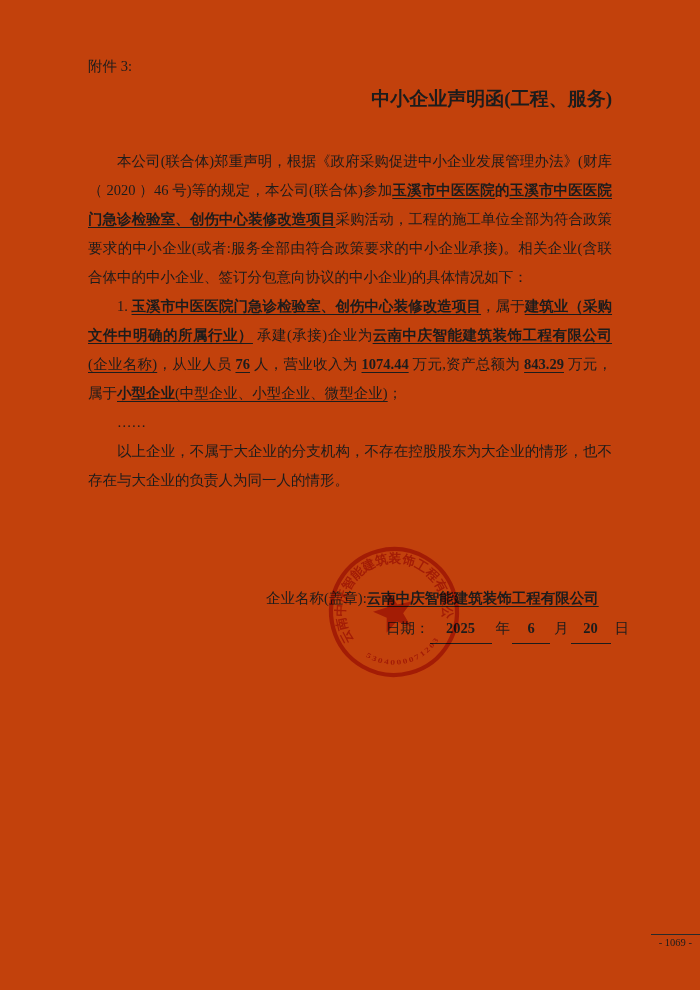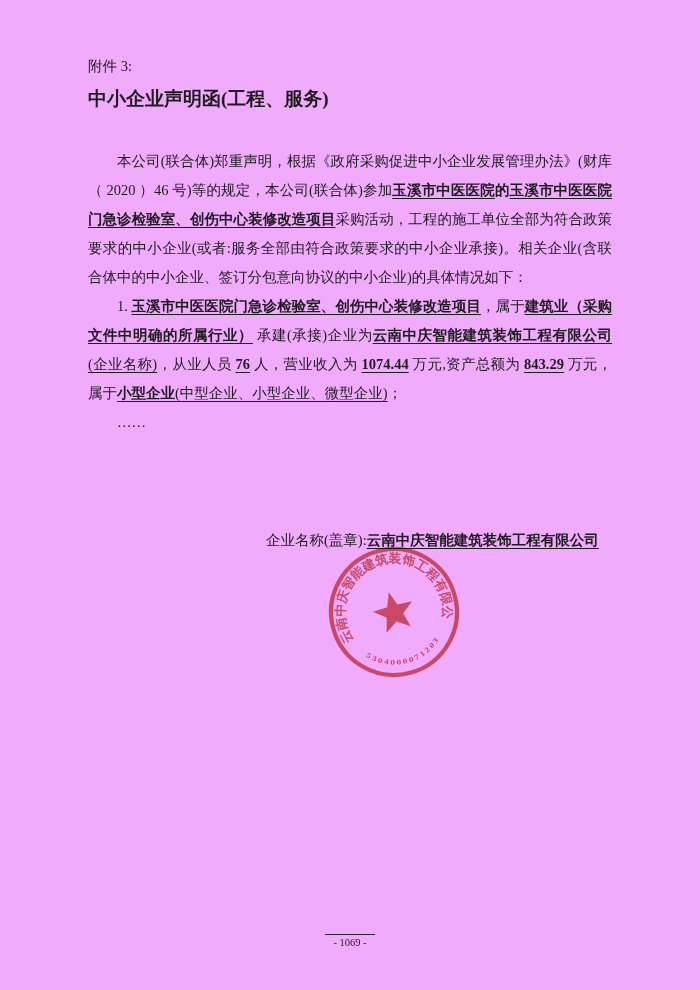"附件 3:" .page { background: #f0abfc -> #c2410c }
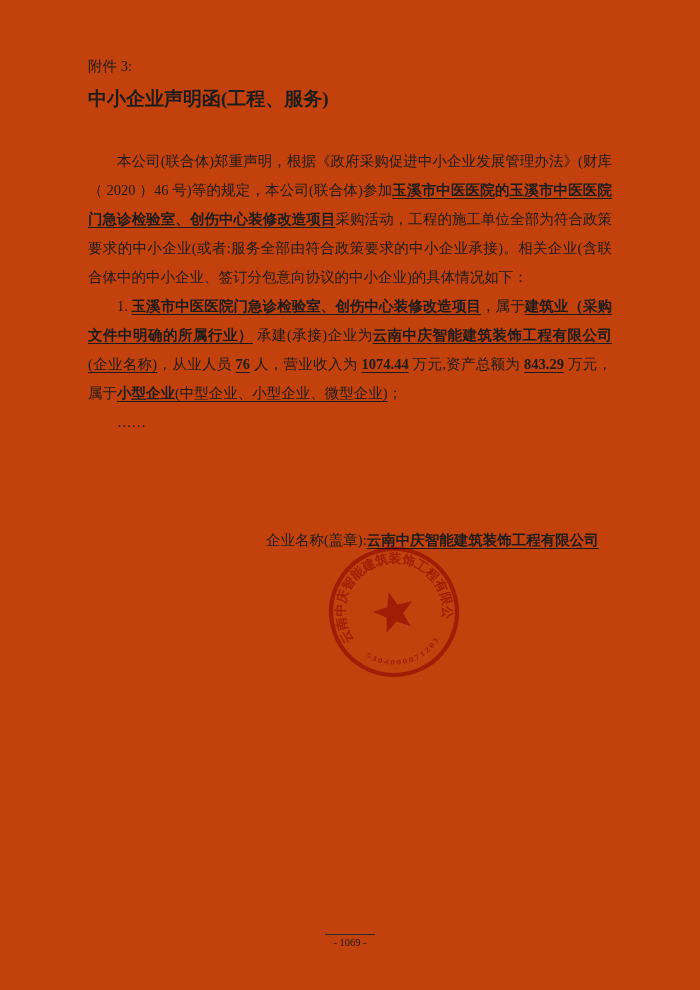"中小企业声明函(工程、服务)" .doc-title { text-align: left -> right }
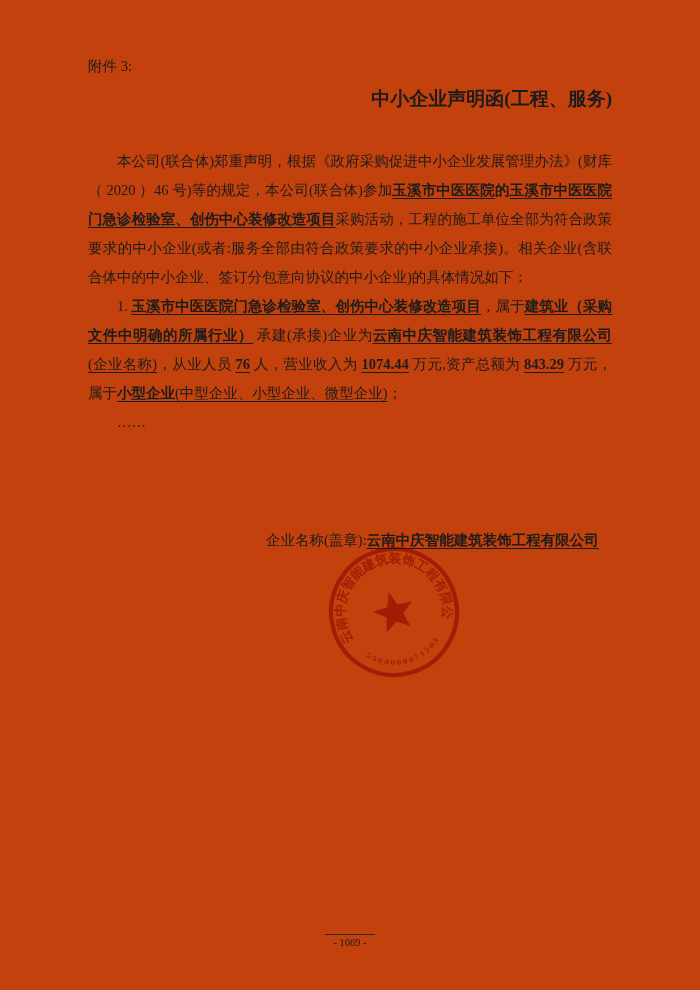"以上企业，不属于大企业的分支机构，不存在控股股东为大企业的情形，也不存在与大企业" p.body-para { html: none -> <p><span>以上企业，不属于大企业的分支机构，不存在控股股东为大企业的情形，也不存在与大企业的负责人为同一人的情形。</span></p> }
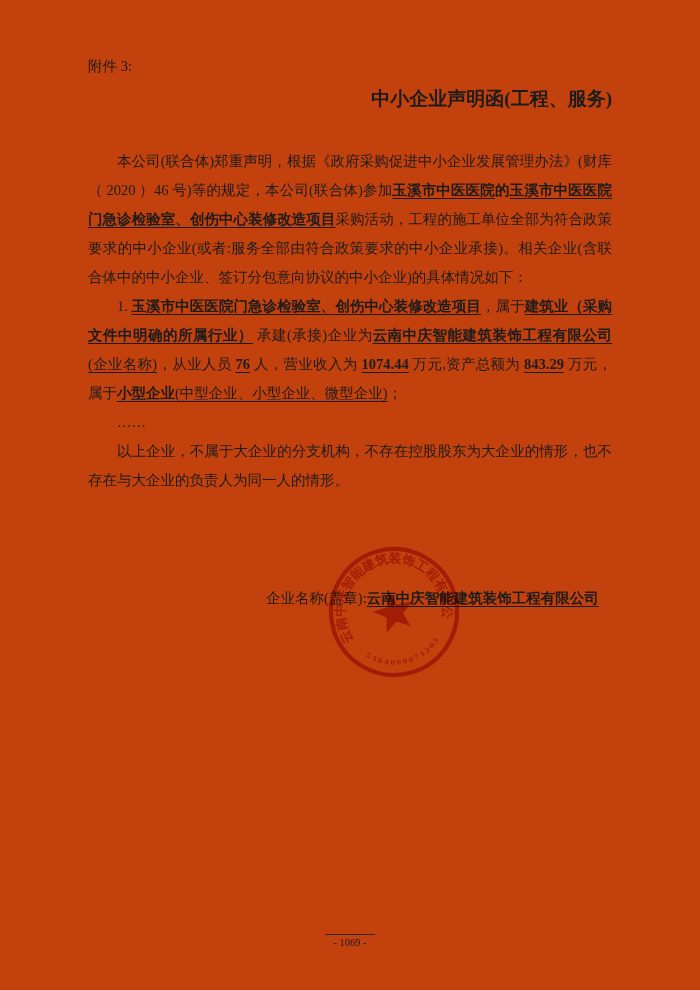"日期： 2025 年 6 月" div.sig-date-line { html: none -> <div> <span>日期：</span><span>2025</span><span>年</span><span>6</span><span>月</span><span>20</span><span>日</span> </div> }
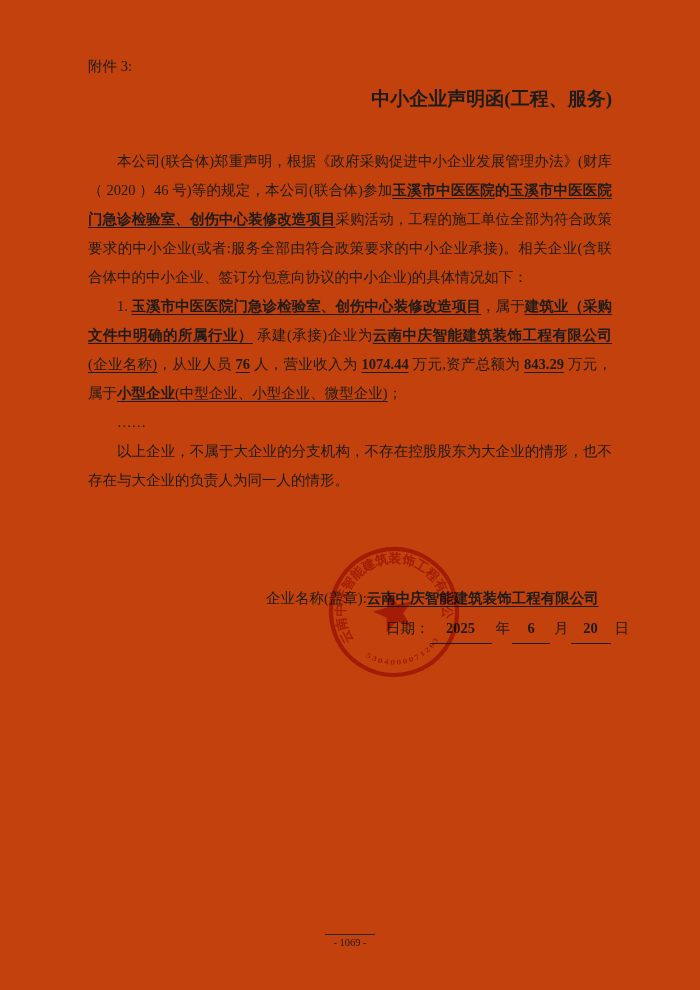"- 1069 -" .footer { text-align: center -> right }
